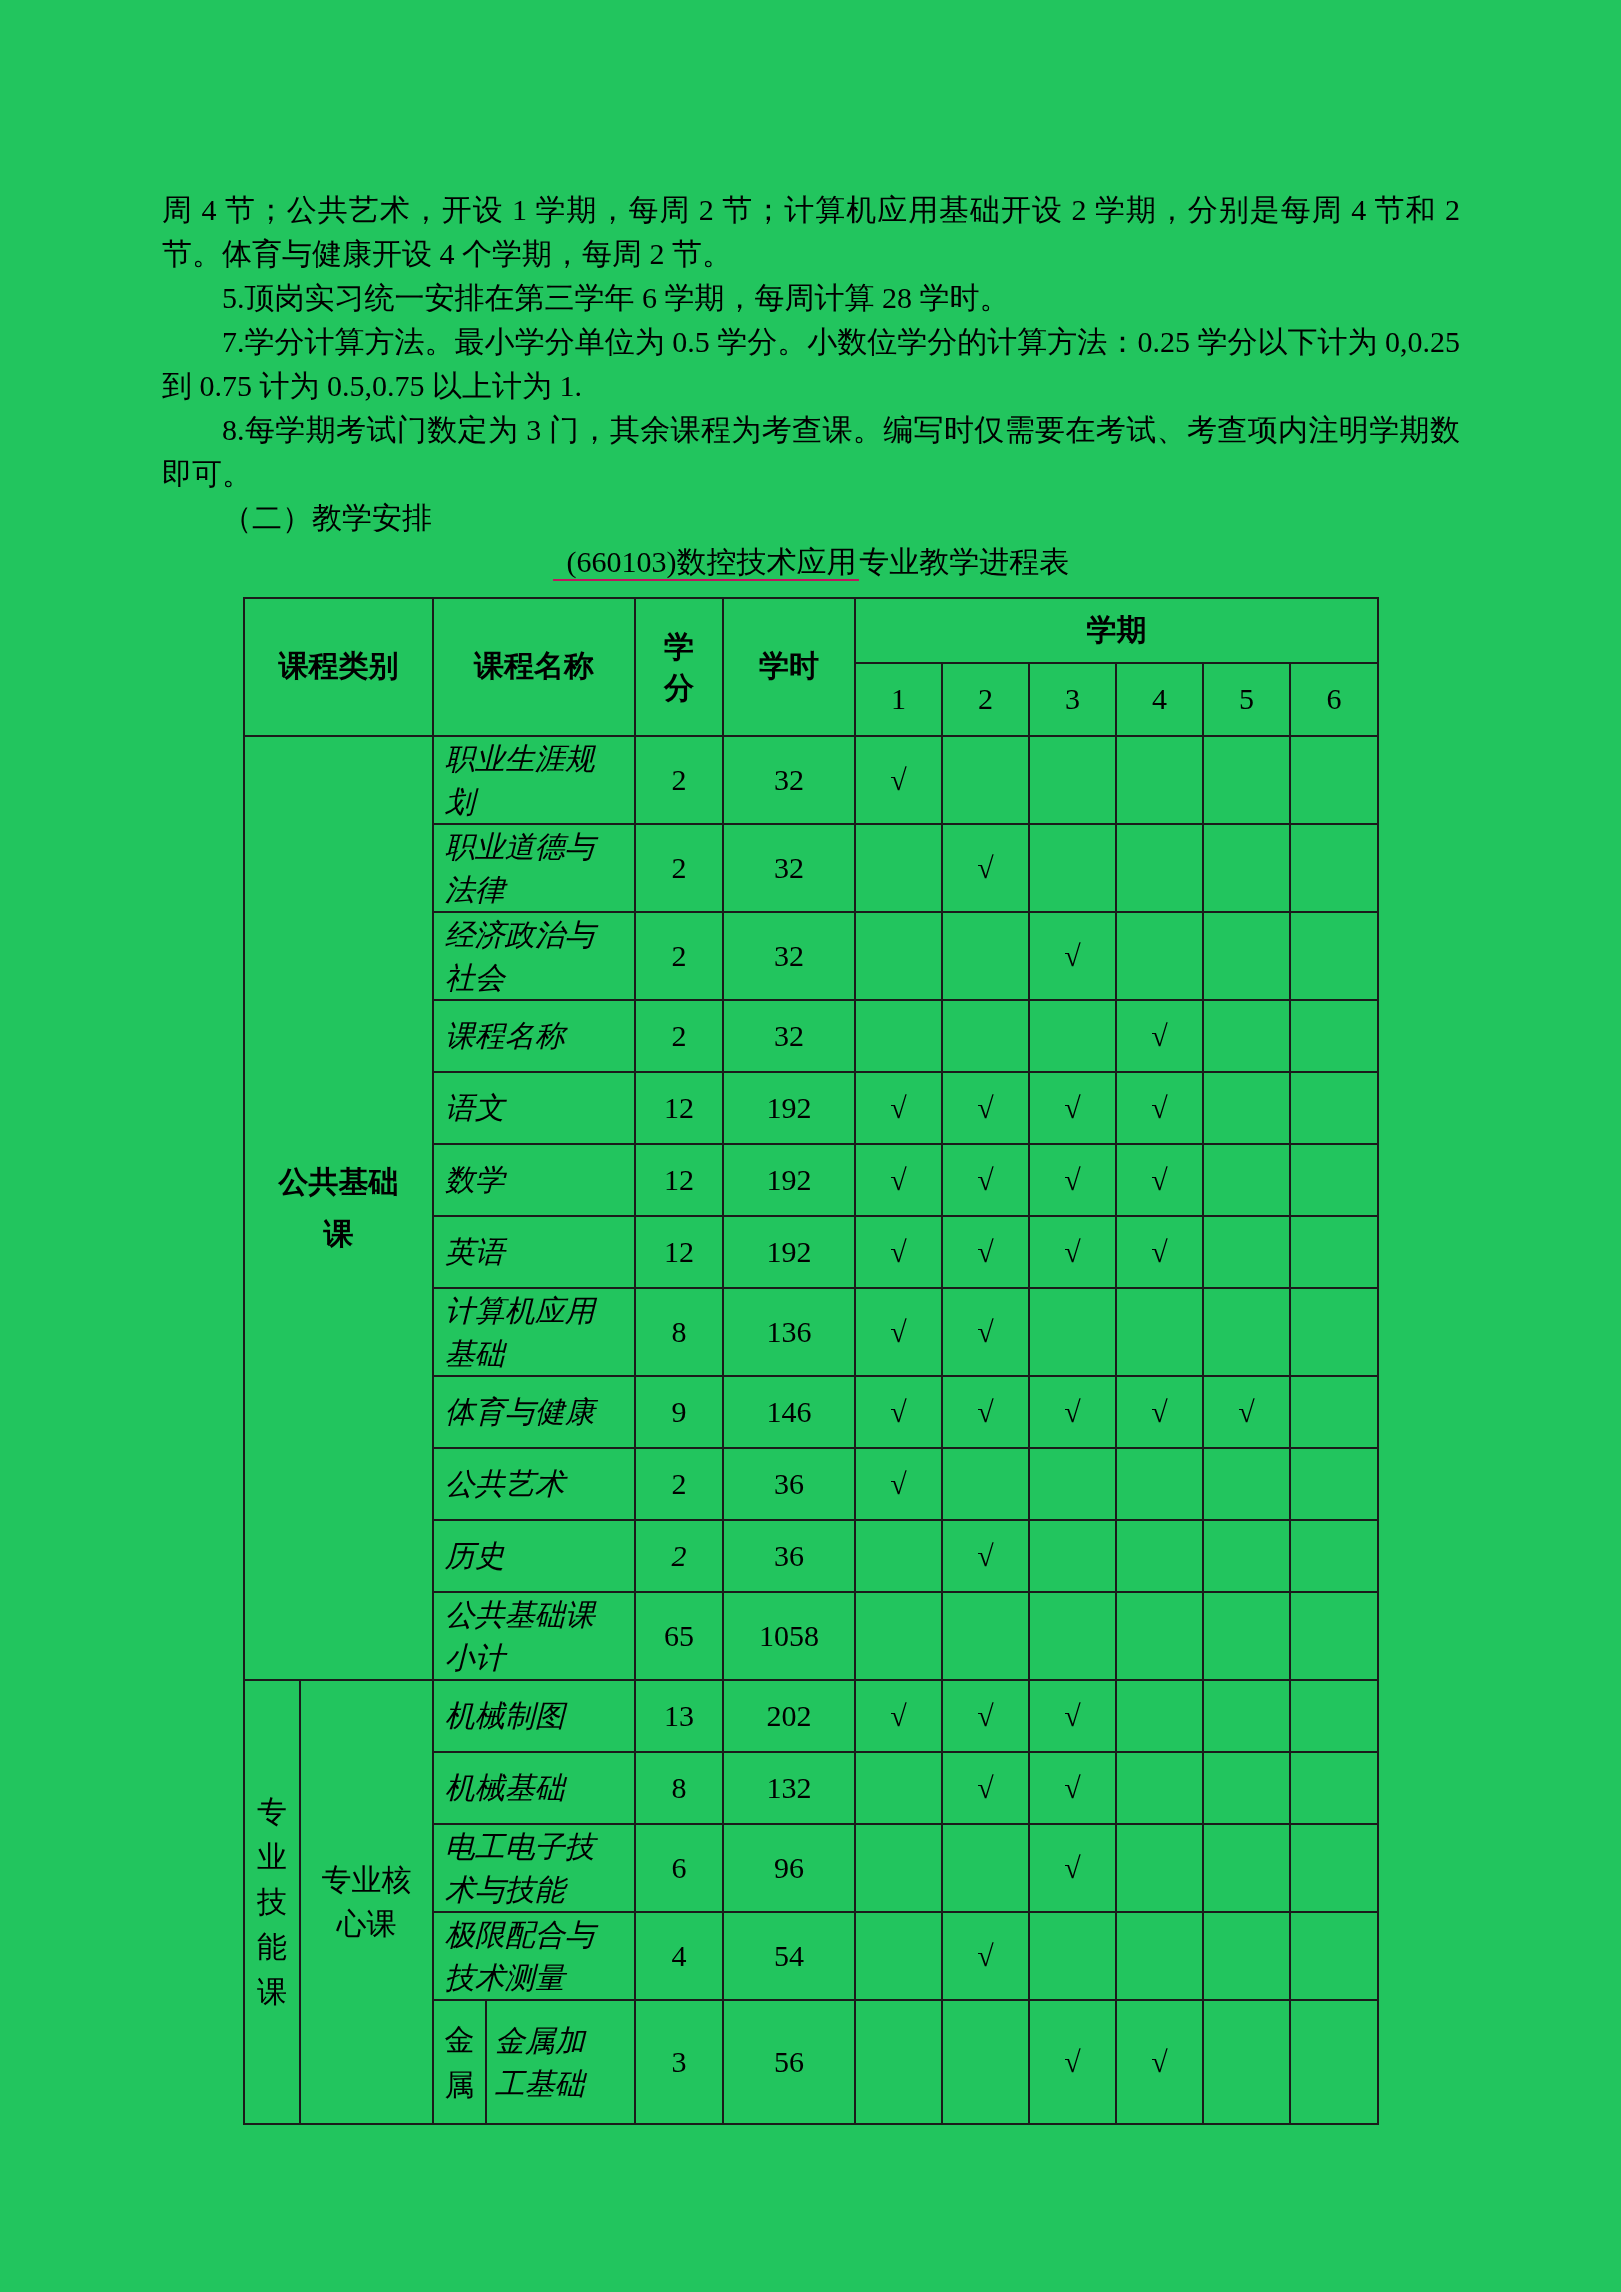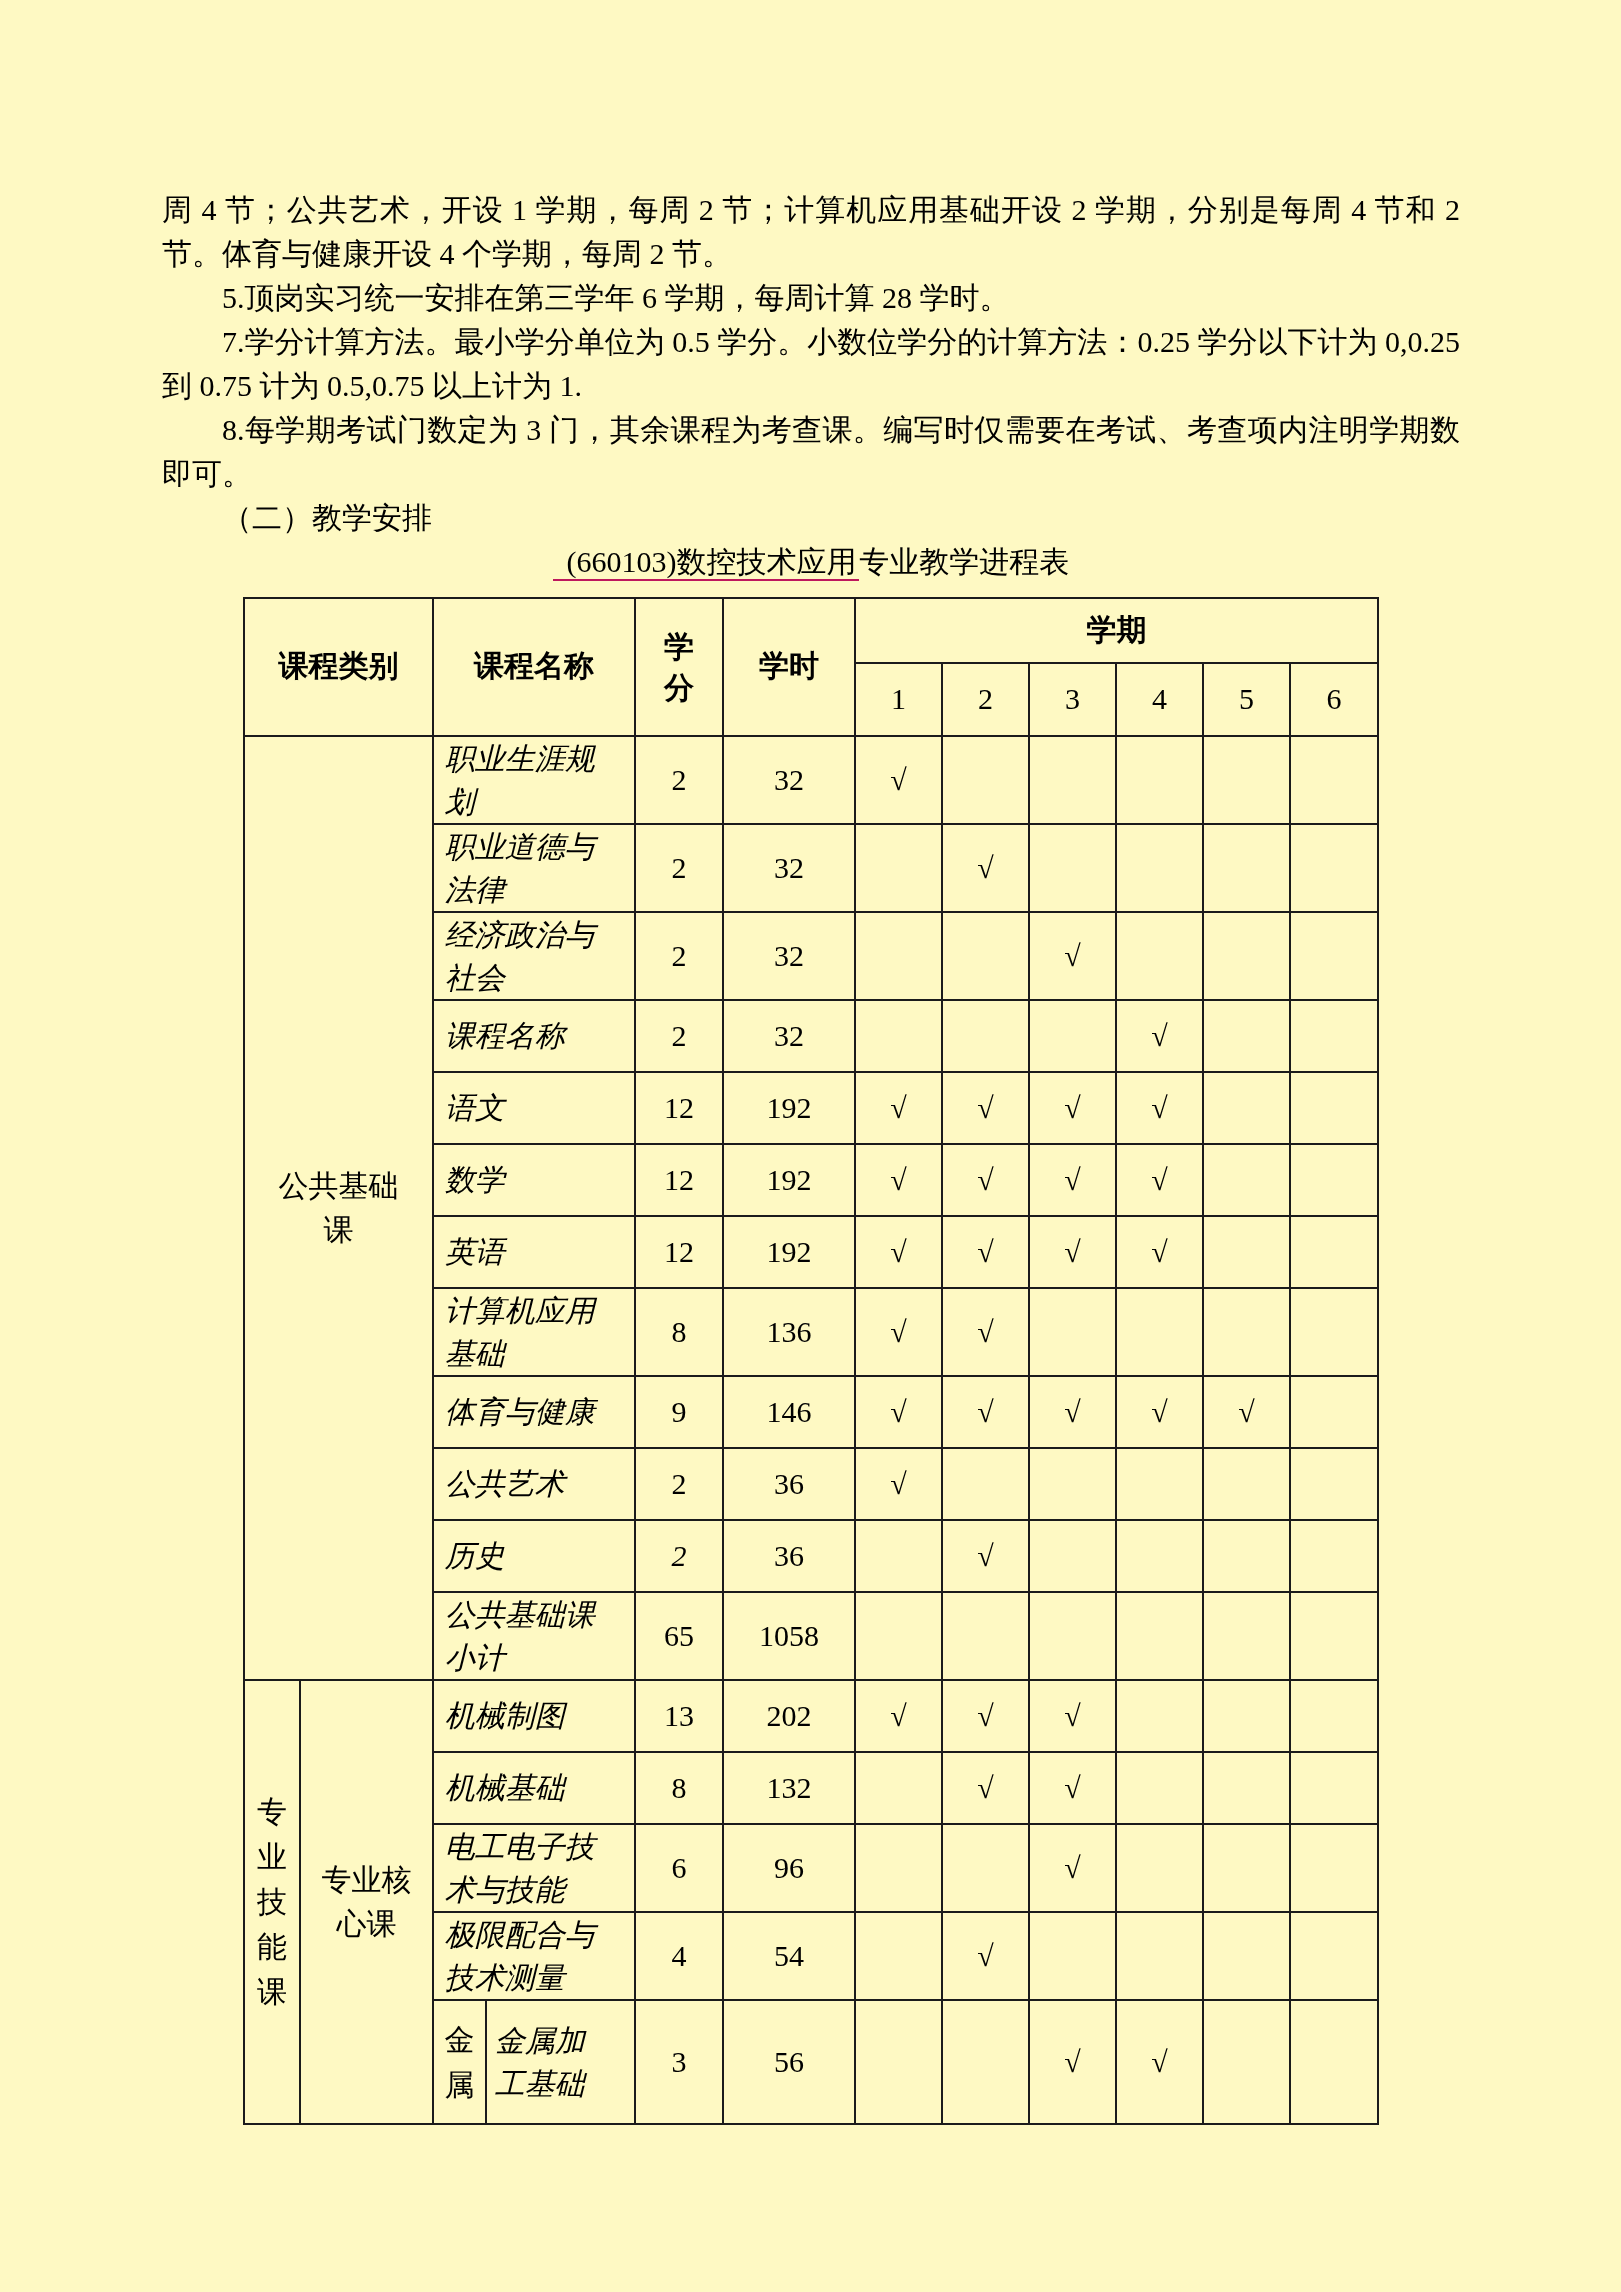"周 4 节；公共艺术，开设 1 学期，每周" .page { background: #fef9c3 -> #22c55e }
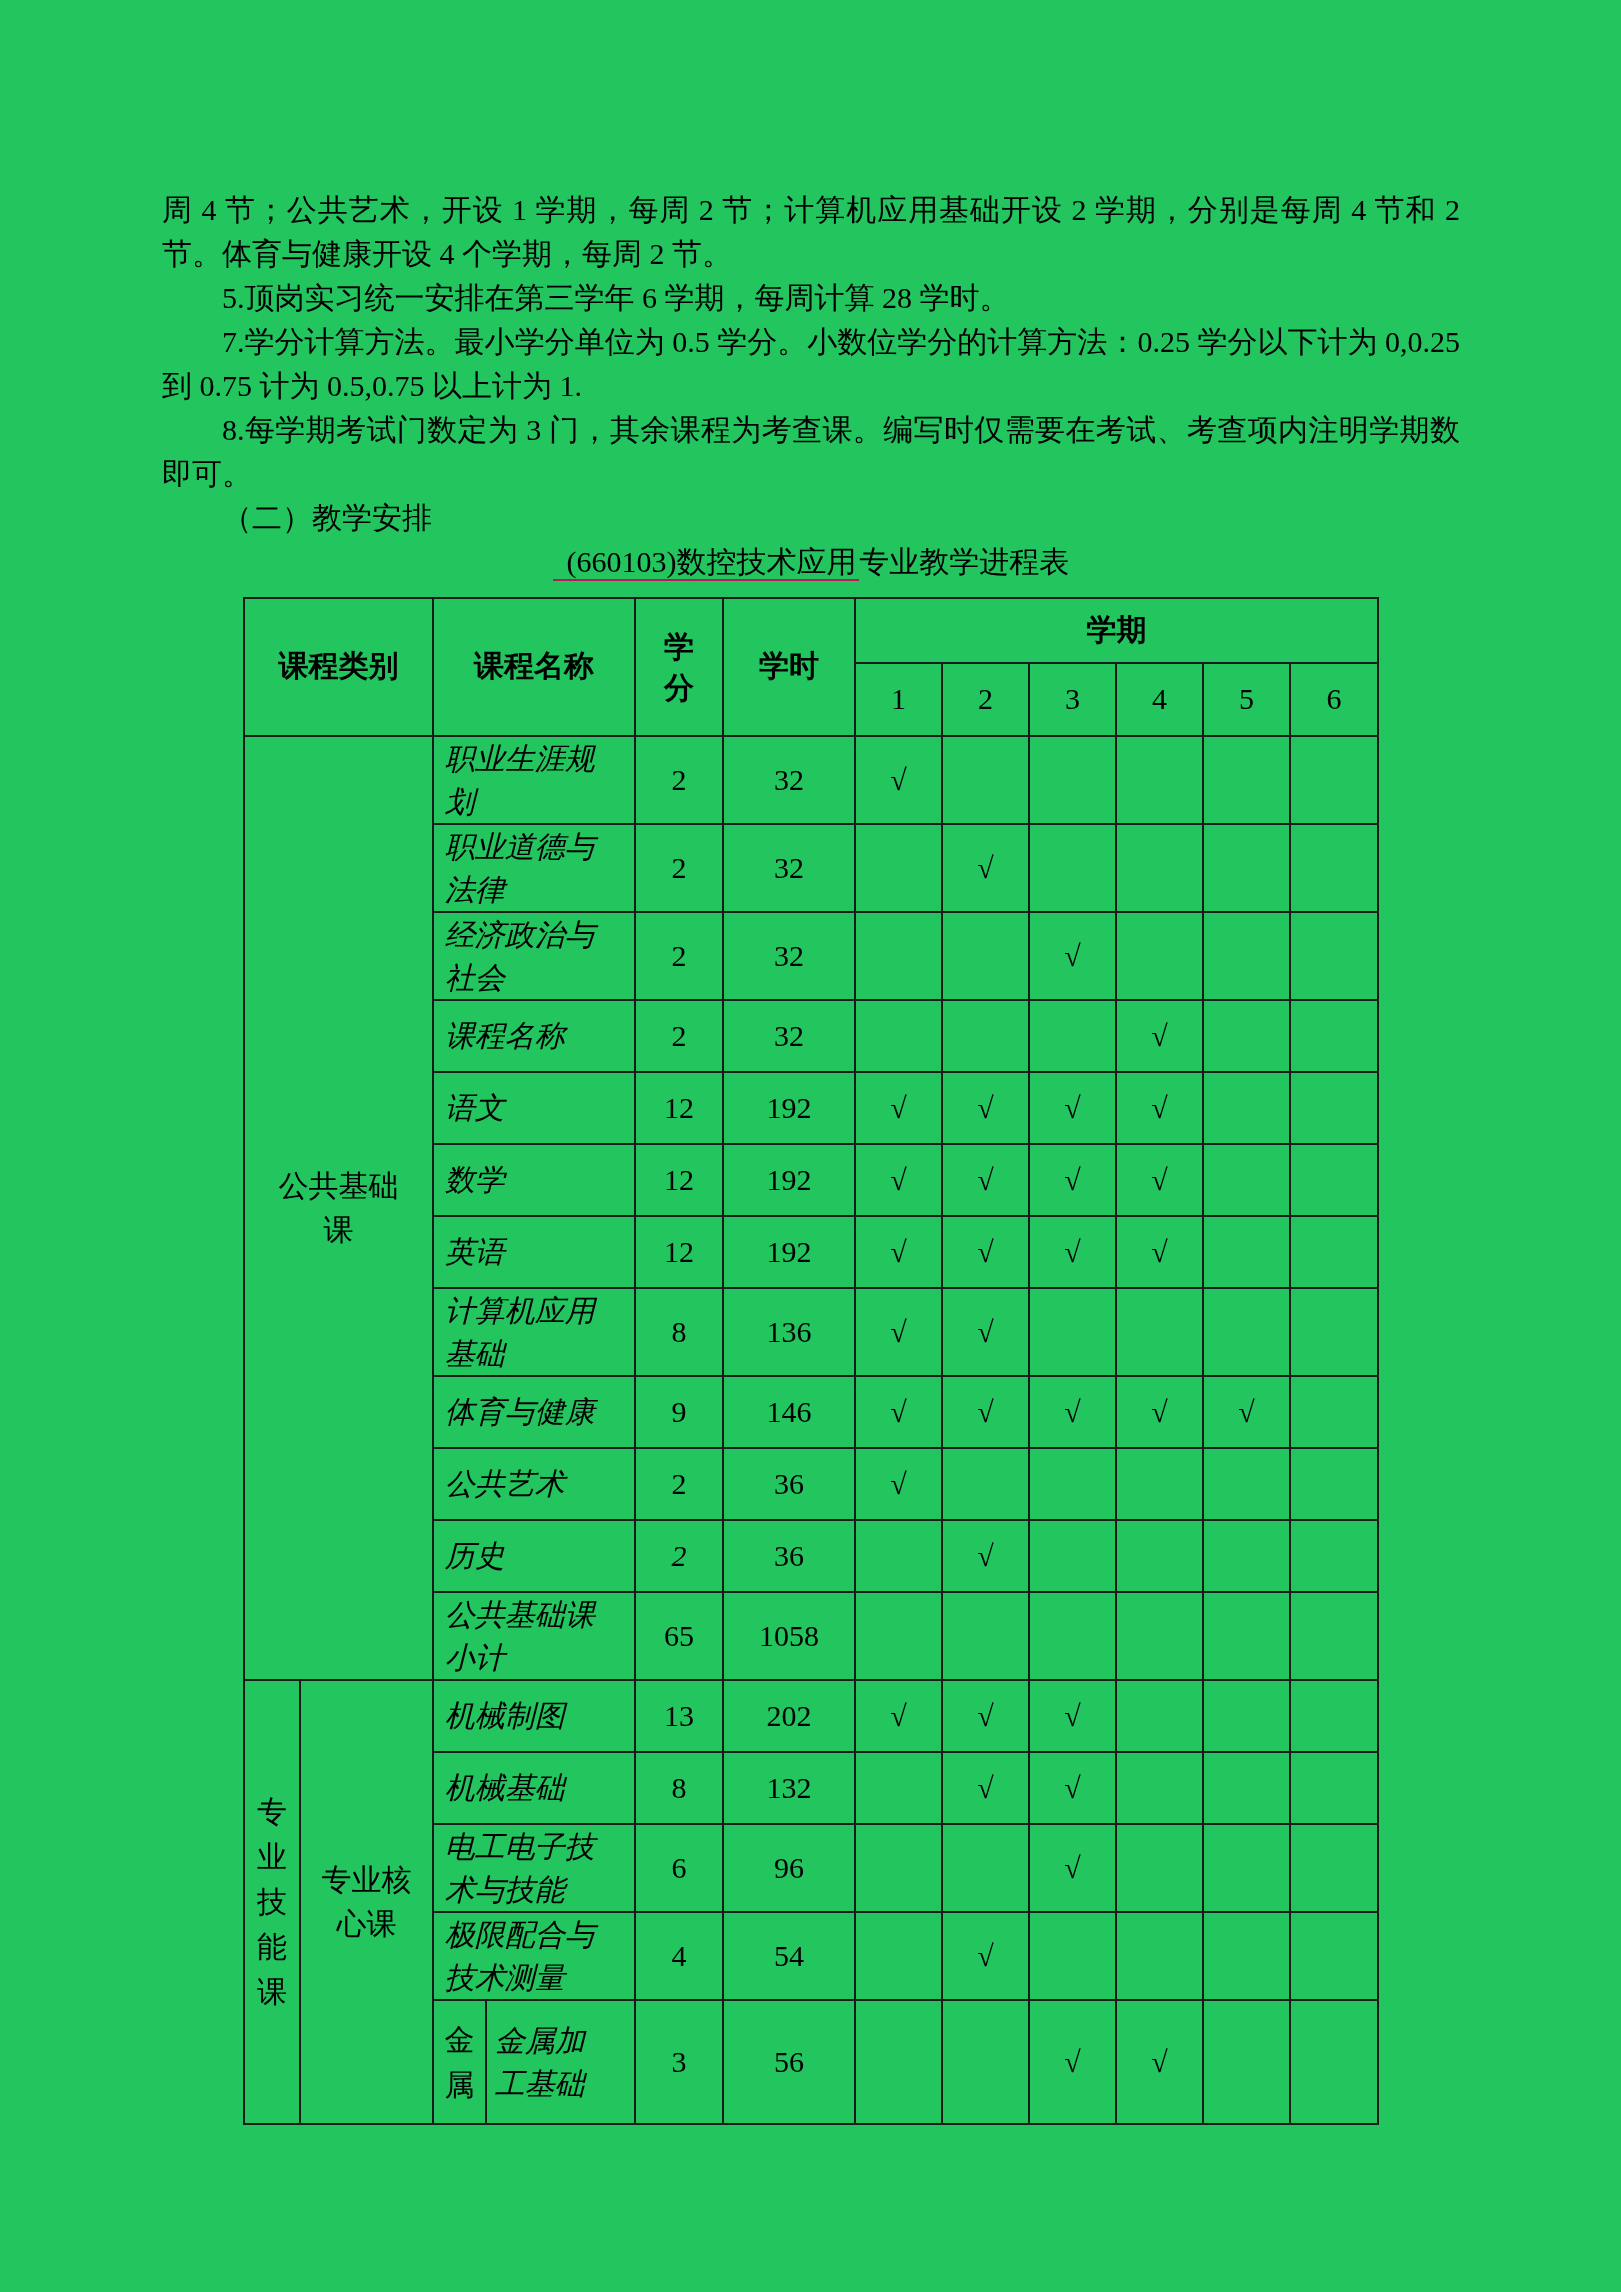"公共基础课" .cw4 { font-weight: none -> bold; line-height: 44px -> 52px }
